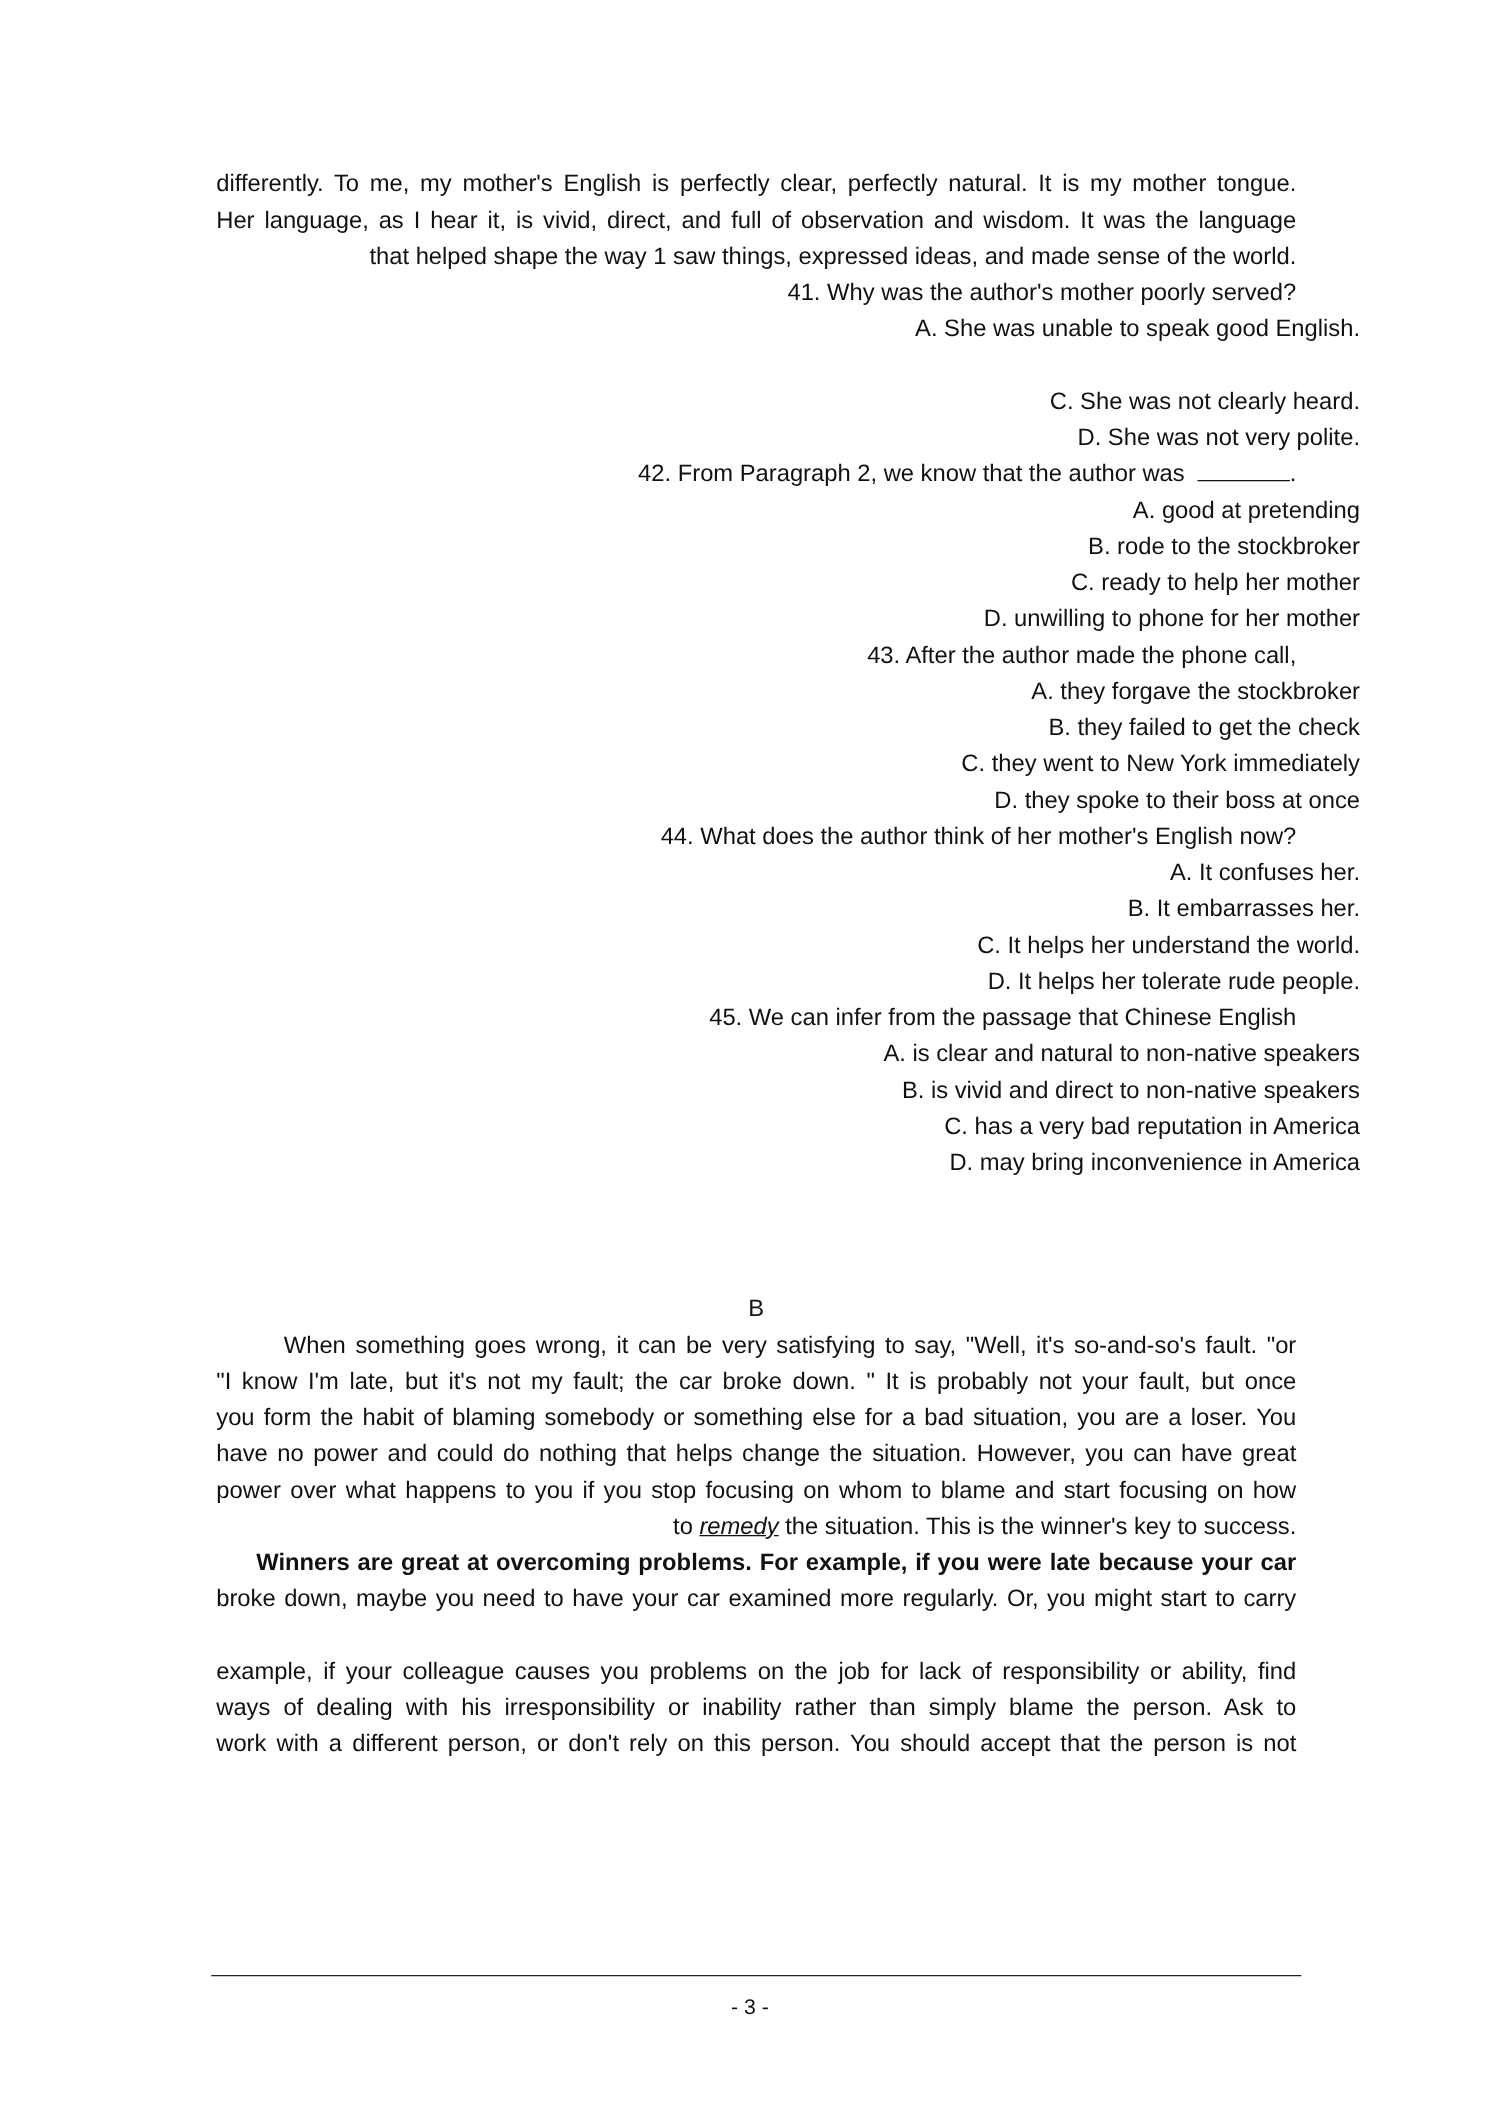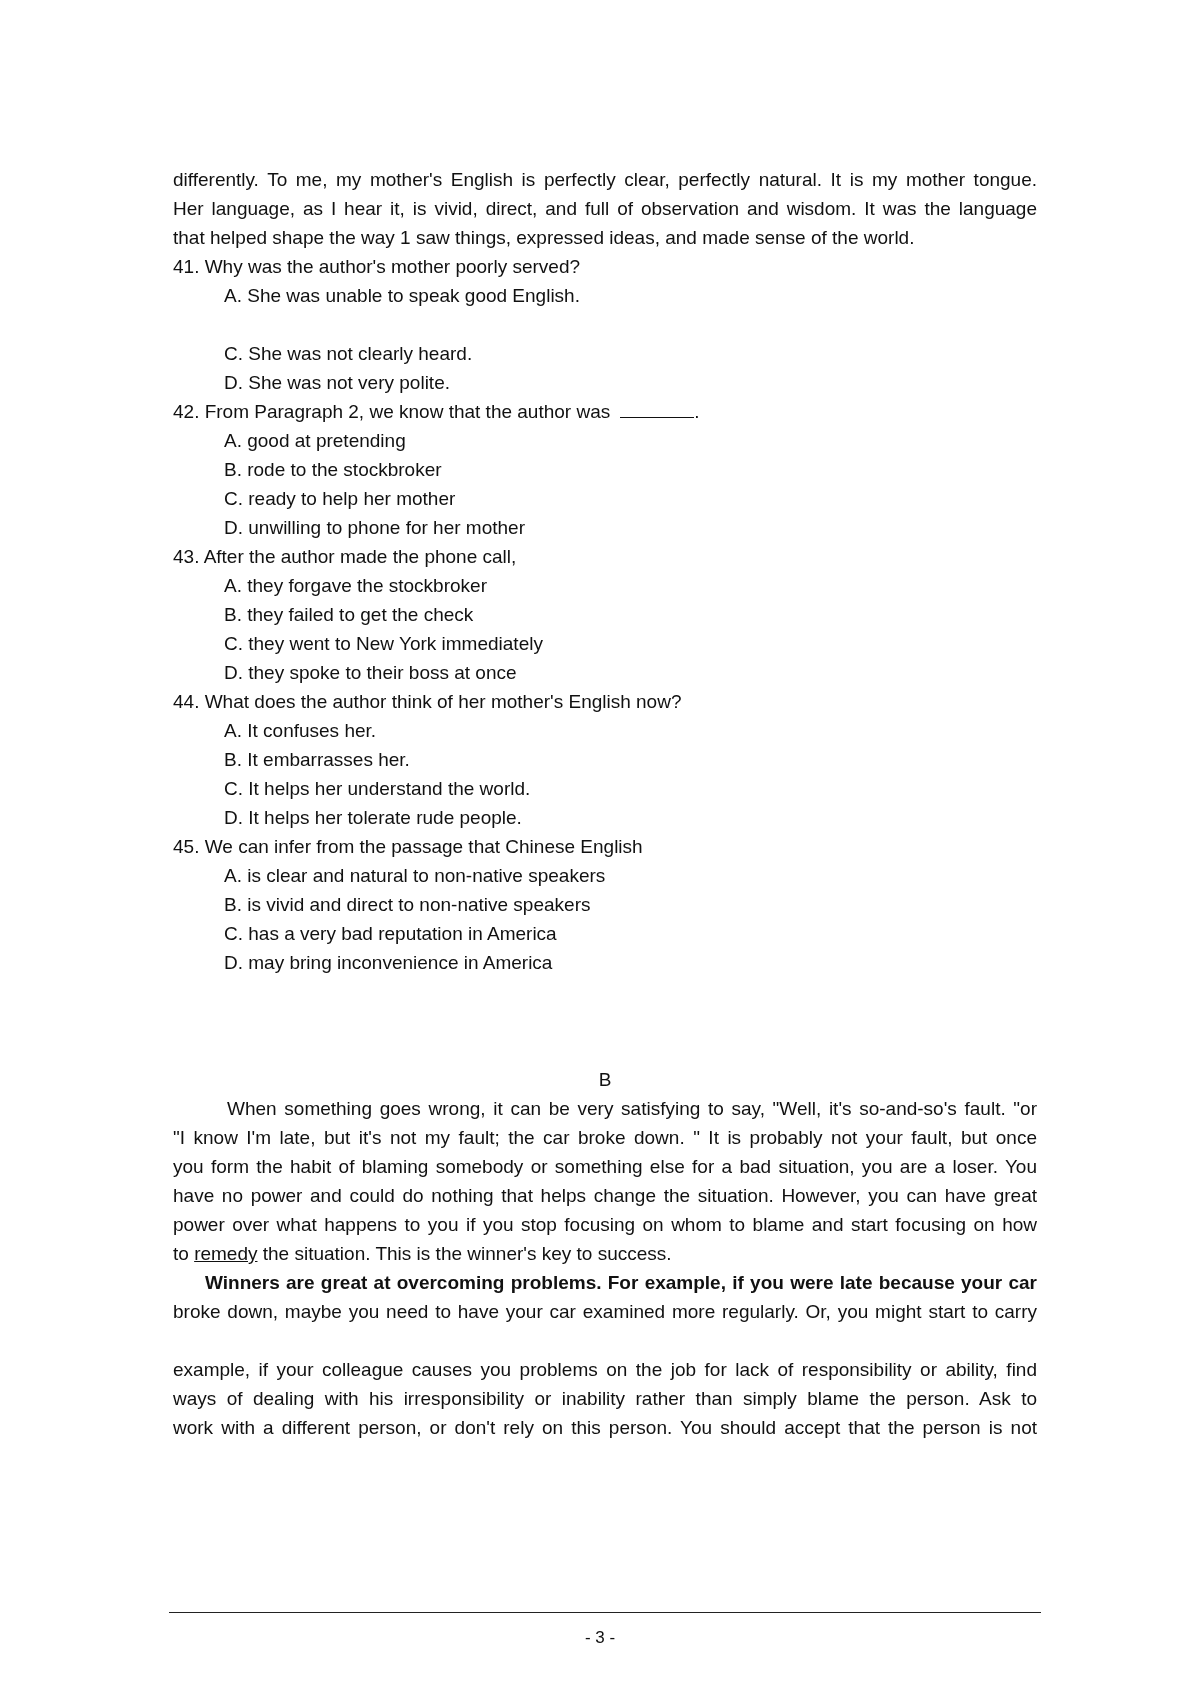"differently. To me, my mother's" .page { margin-top: 32px -> none }
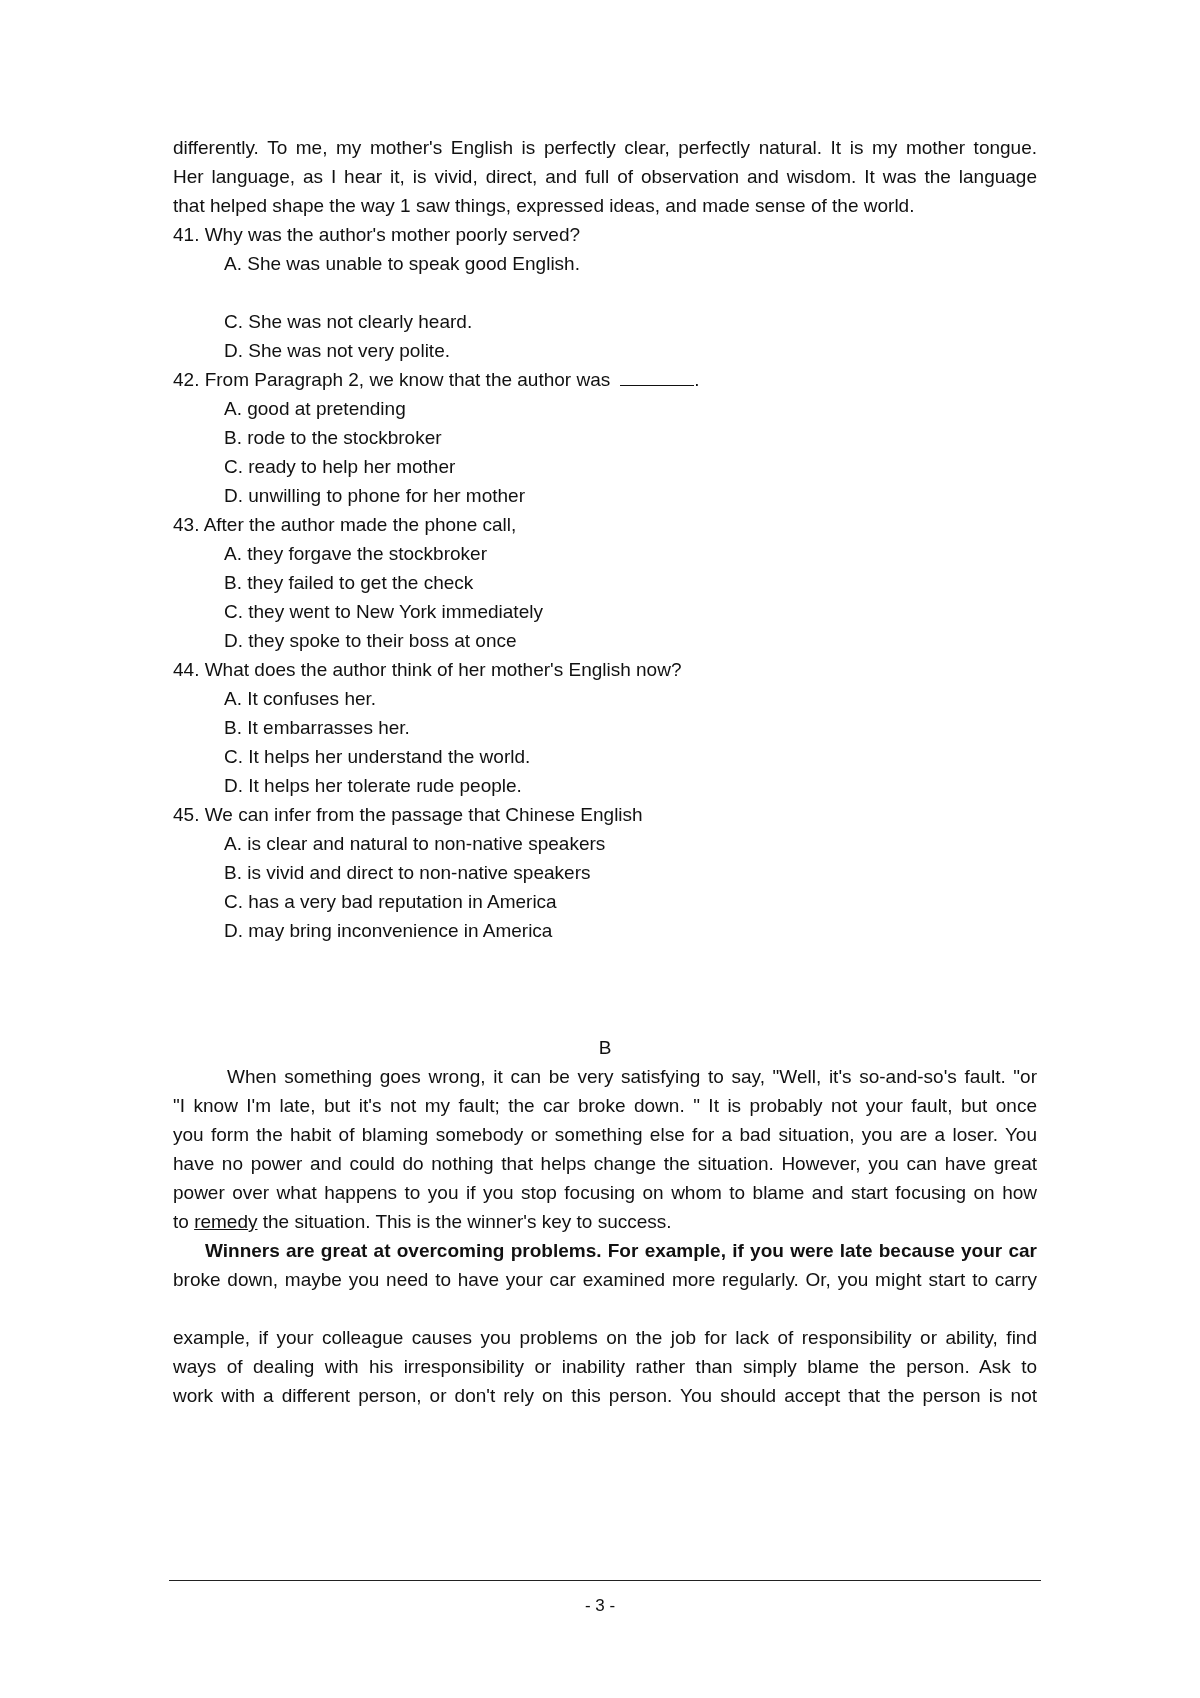"that helped shape the way" .line { text-align: none -> right }
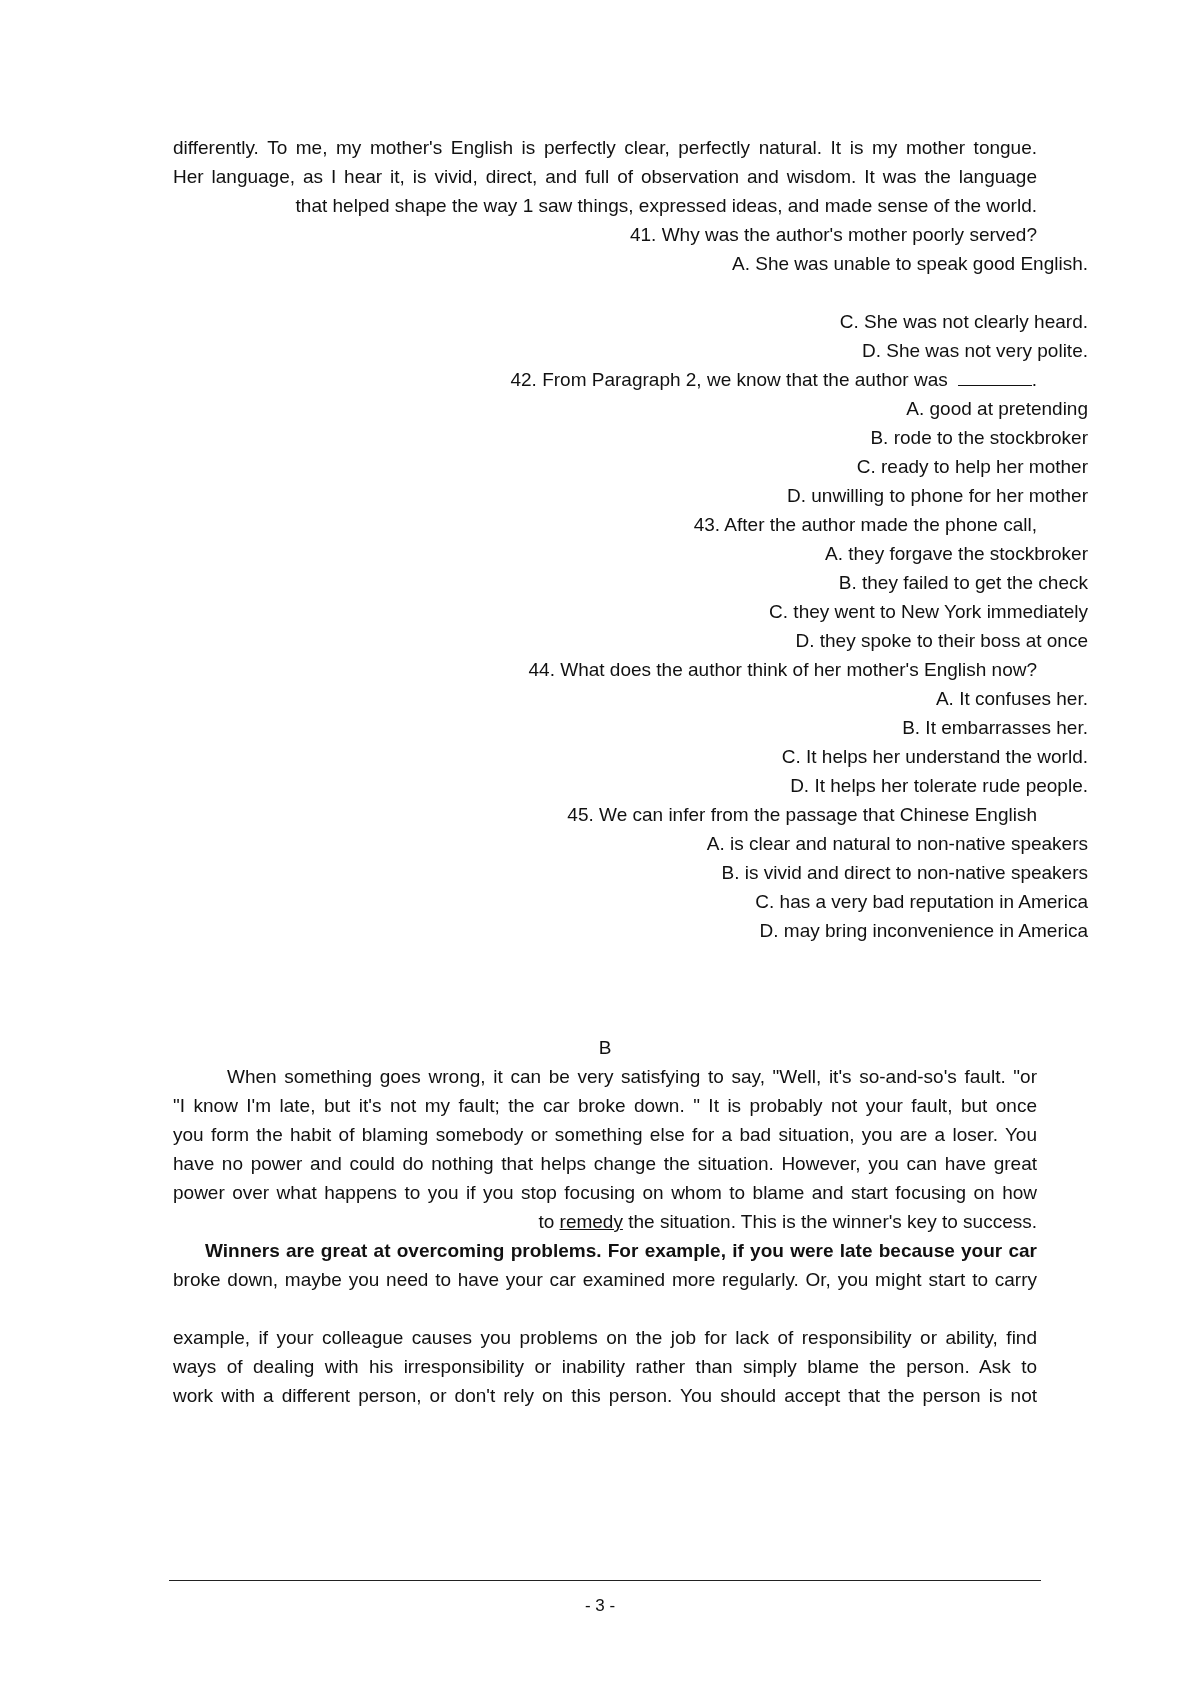"remedy" .uline { font-style: none -> italic }
